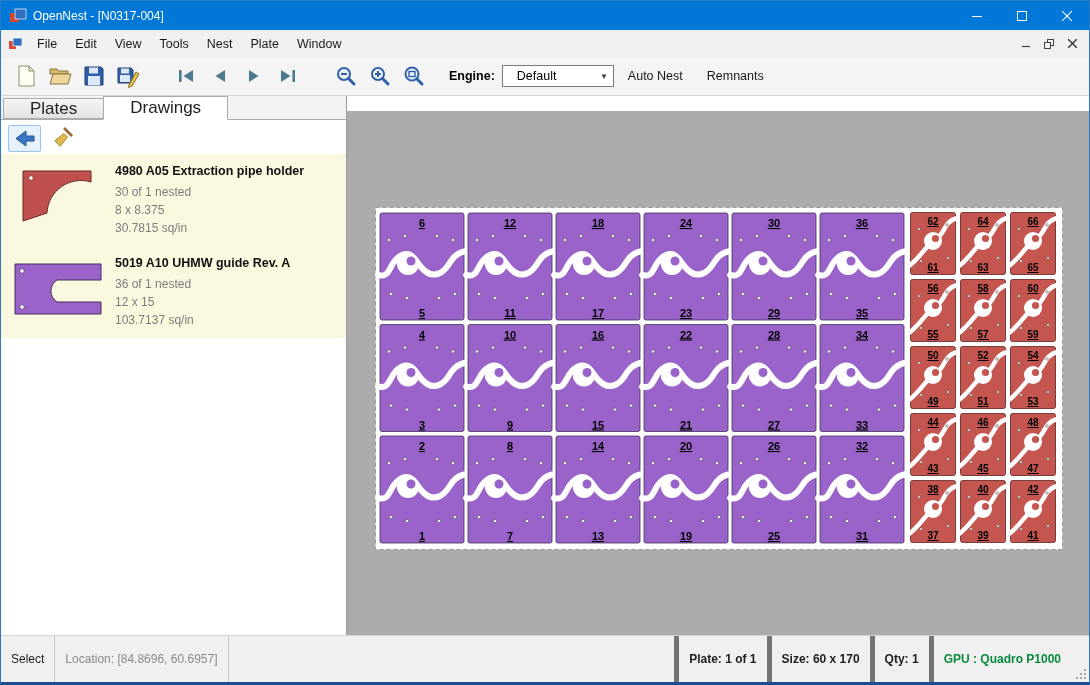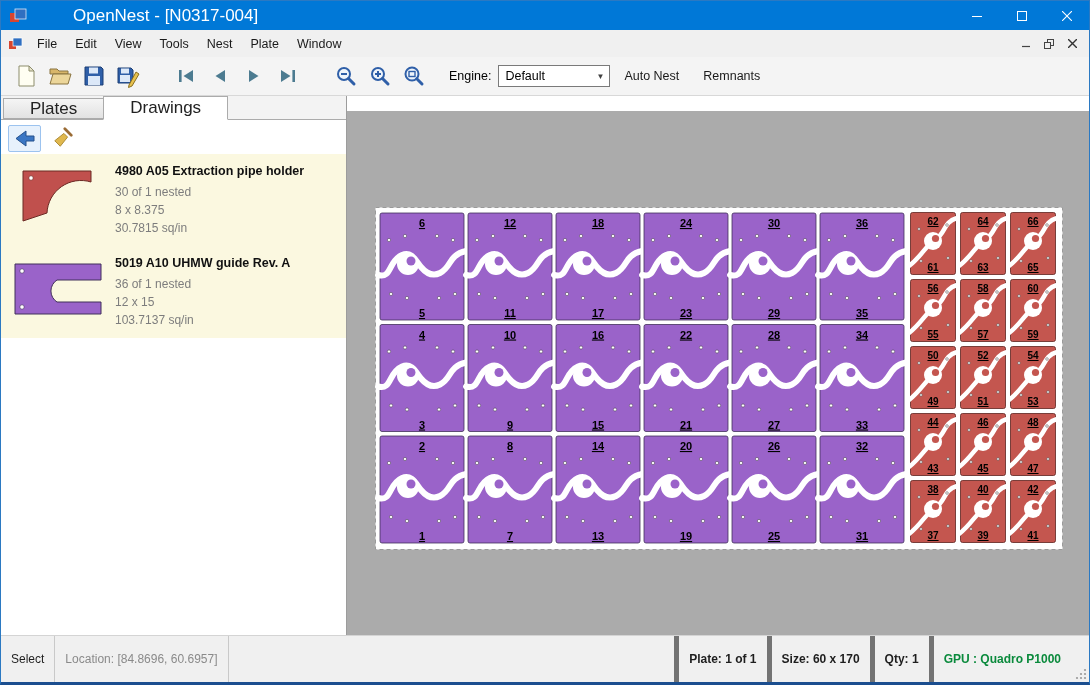"OpenNest - [N0317-004]" .title { font-size: 17px -> 12px; margin-left: 40px -> none }
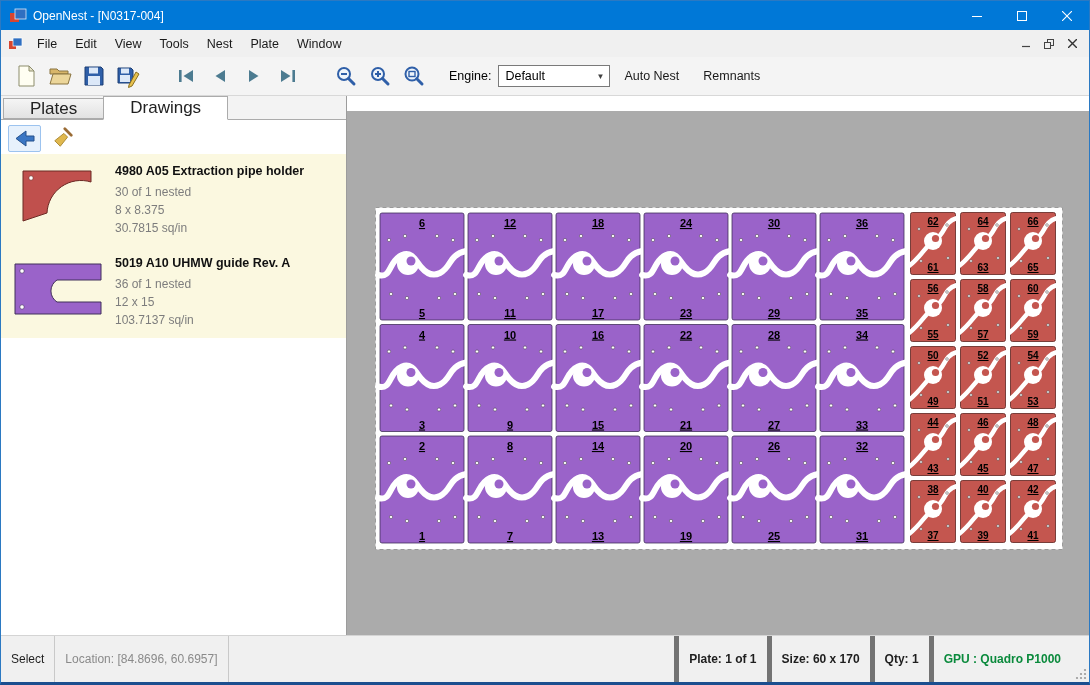"Engine:" .engine-label { font-weight: normal -> bold }
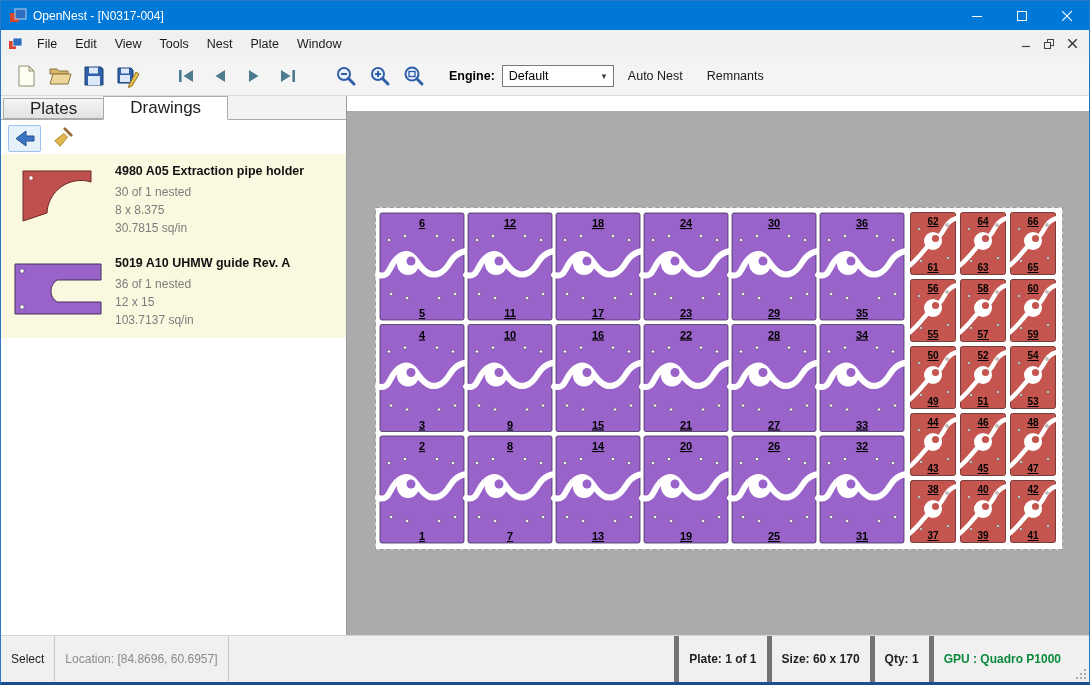"Default" .combo { padding-left: 6px -> 14px }
